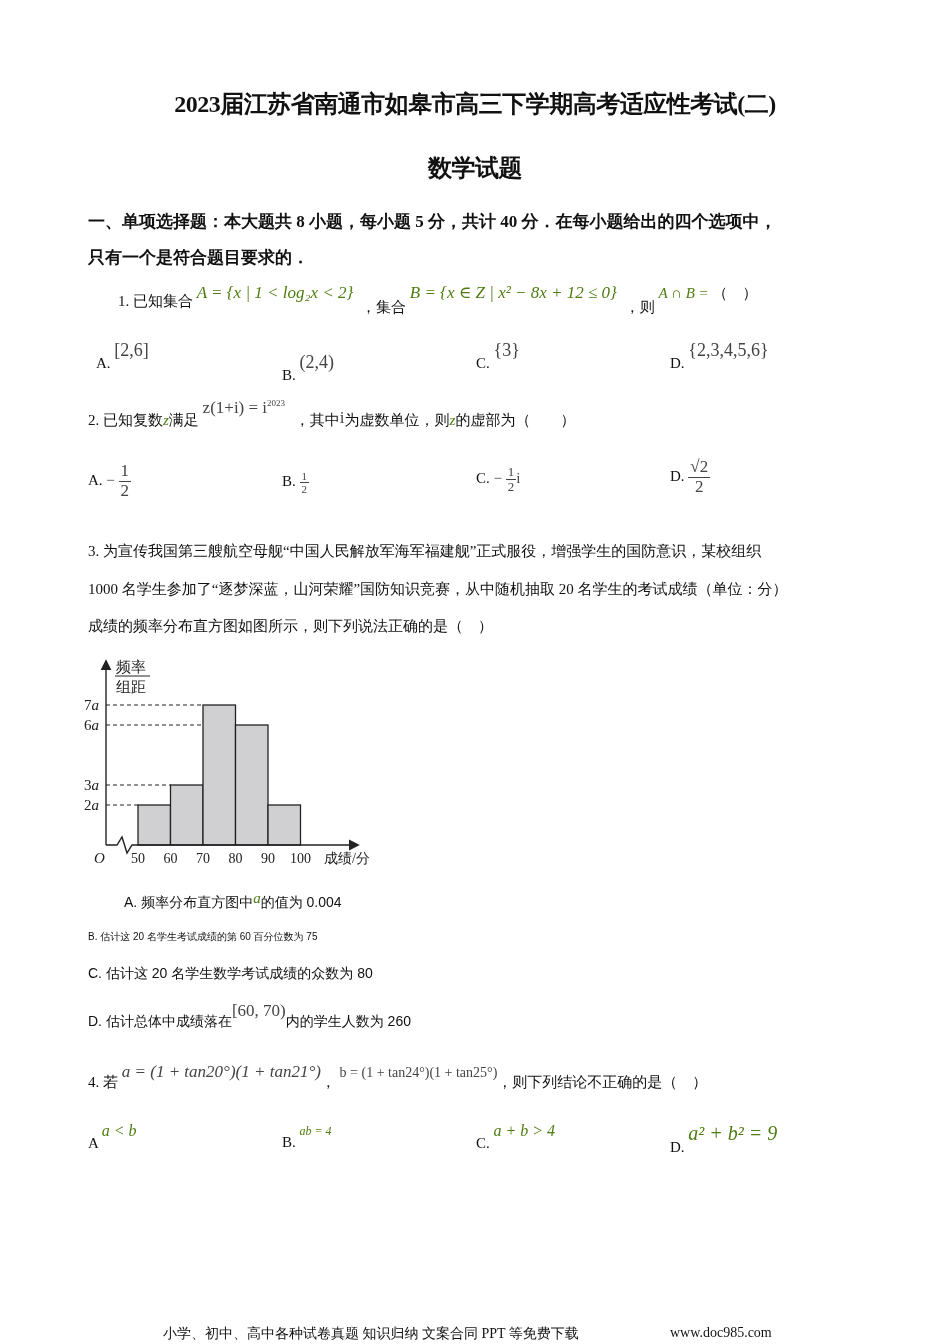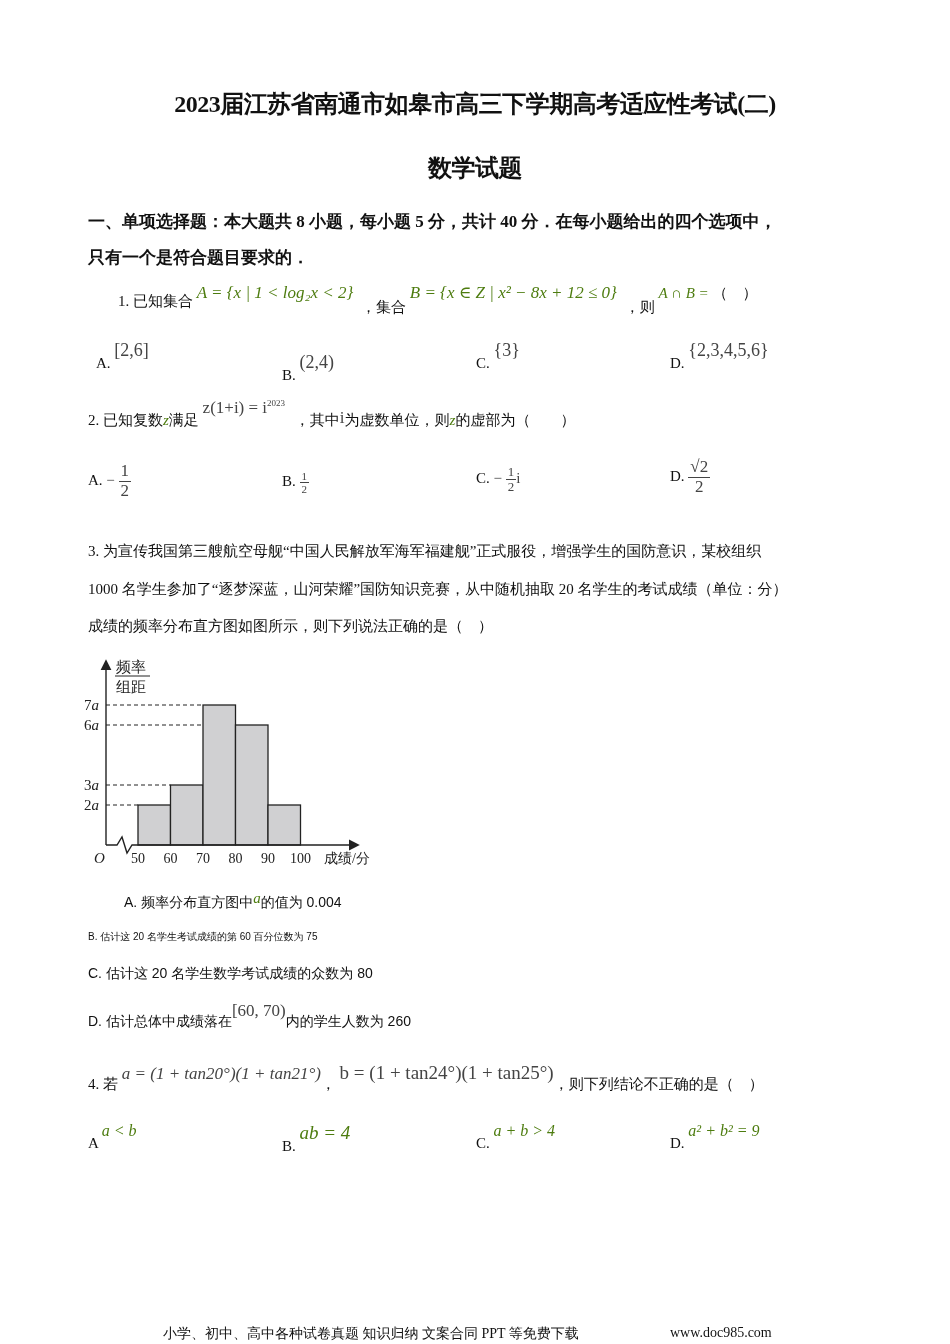"b = (1 + tan24°)(1" span.mathr { font-size: 19px -> 14px }
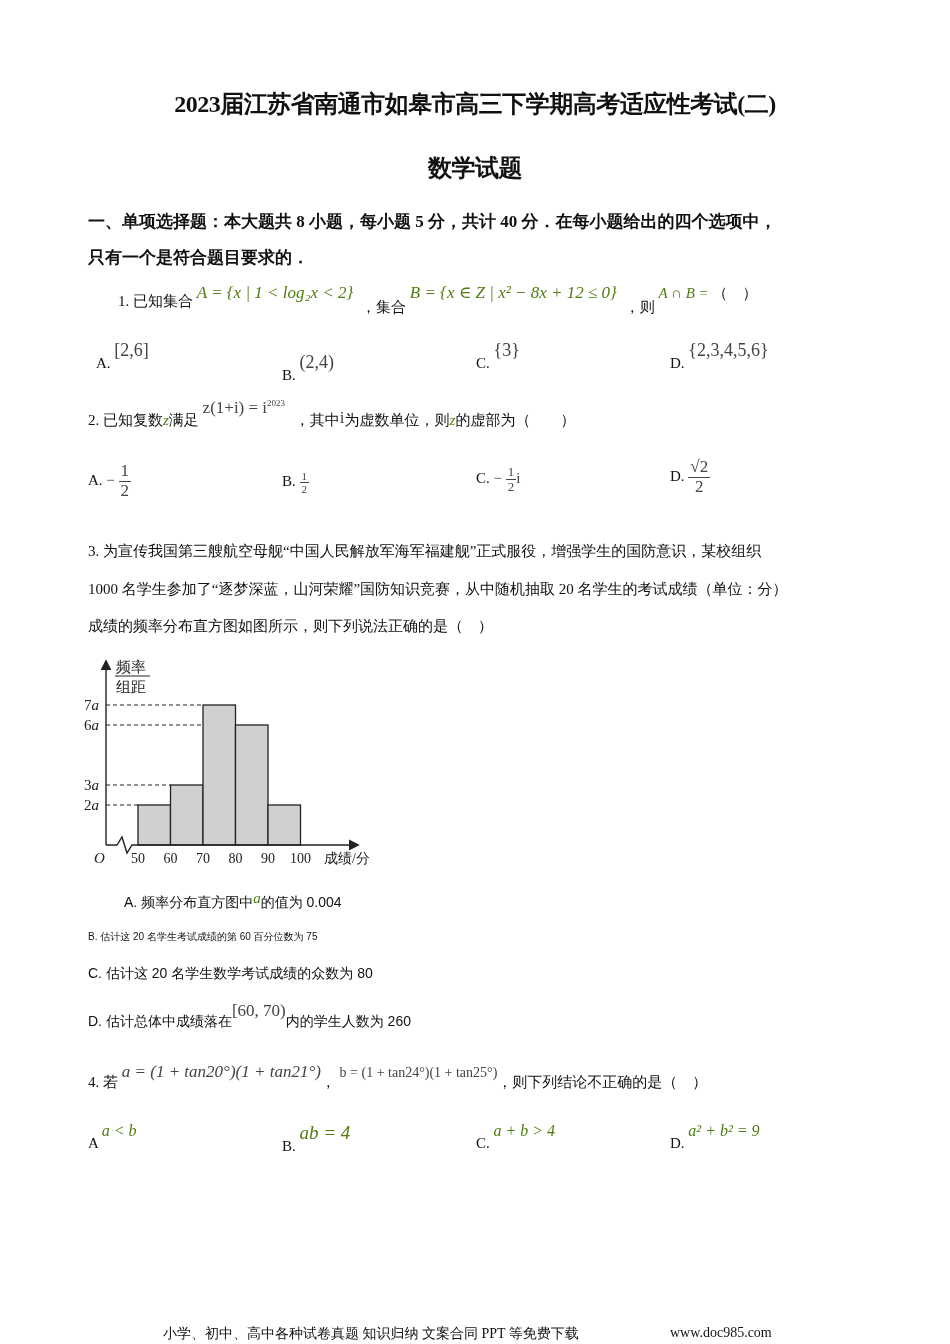"ab = 4" span.math { font-size: 19px -> 12px }
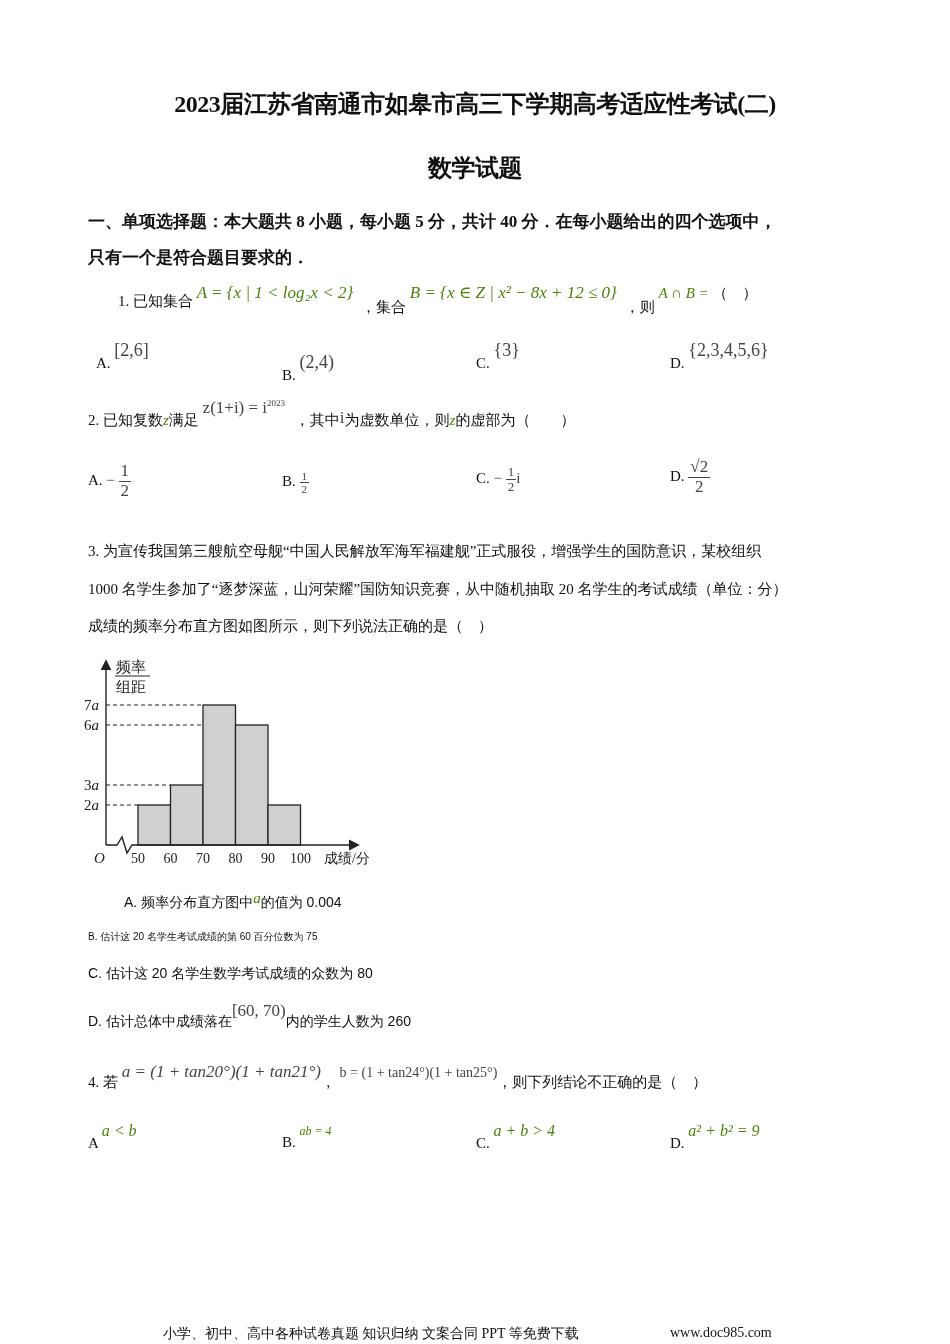"a² + b² = 9" span.math { font-size: 16px -> 20px }
